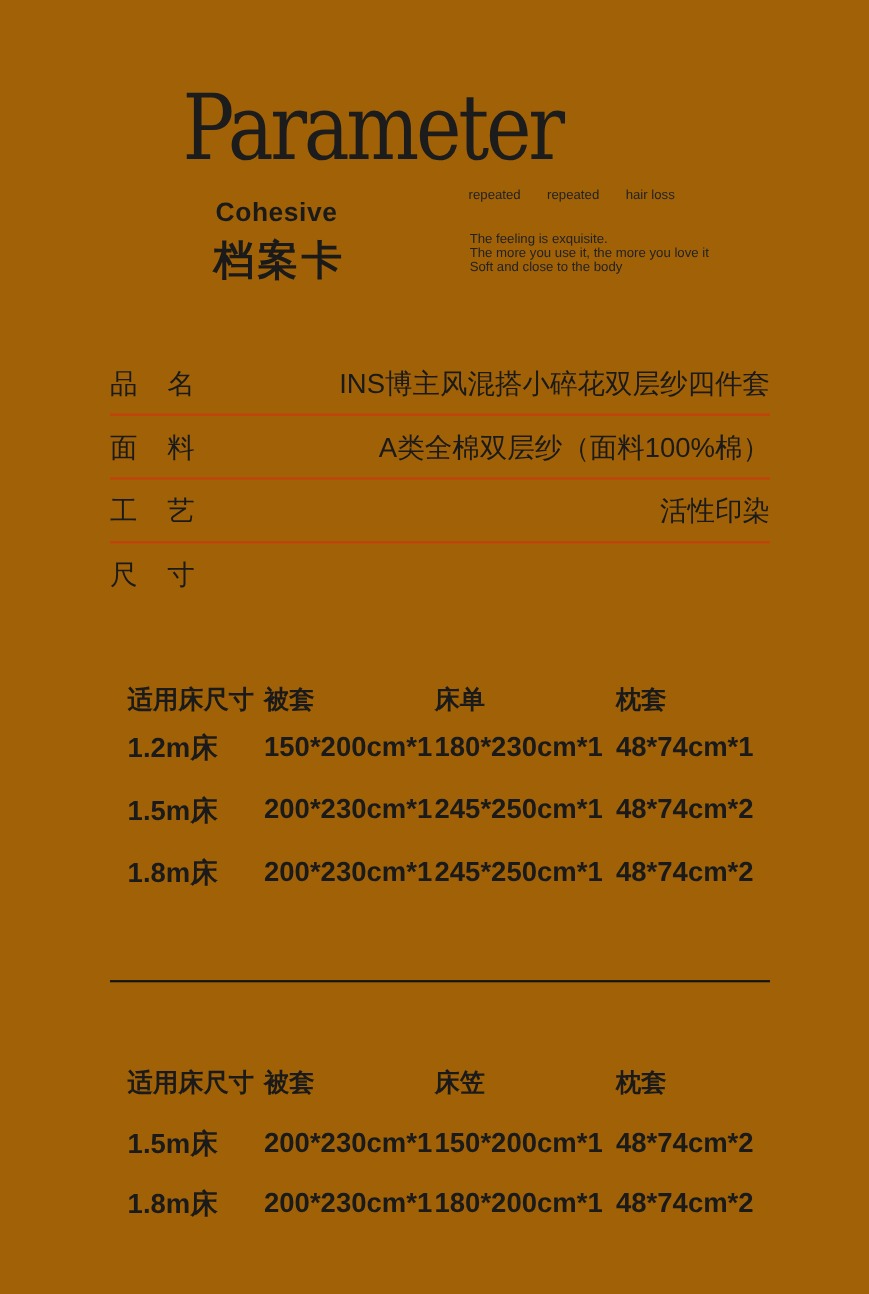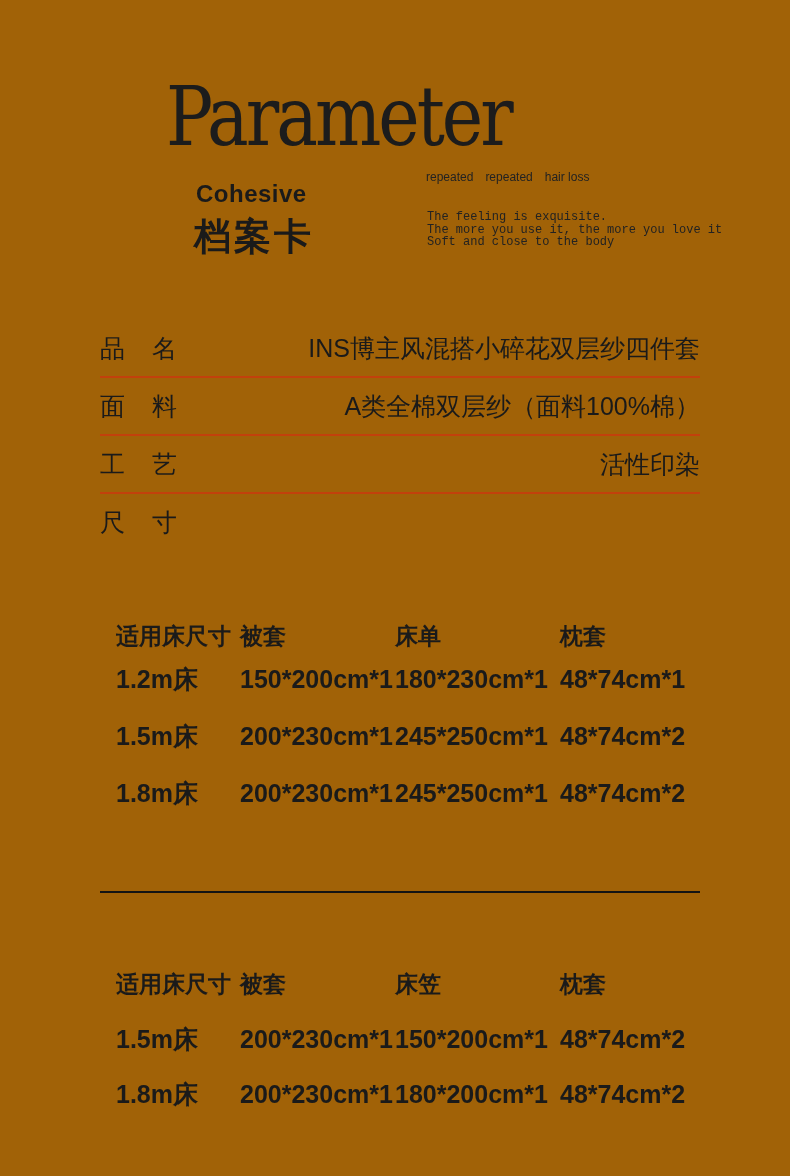"repeated" .keywords { gap: 12px -> 24px }
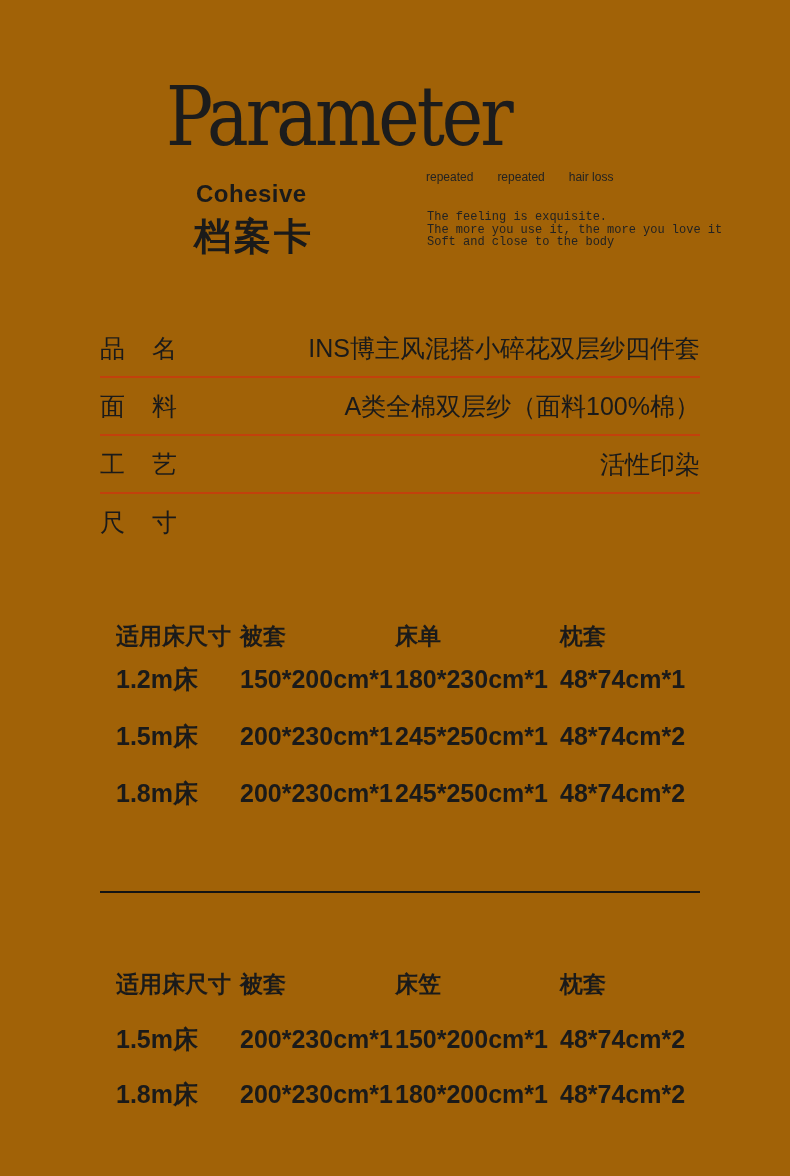"The feeling is exquisite." .tagline { font-family: Liberation Mono, monospace -> none }
